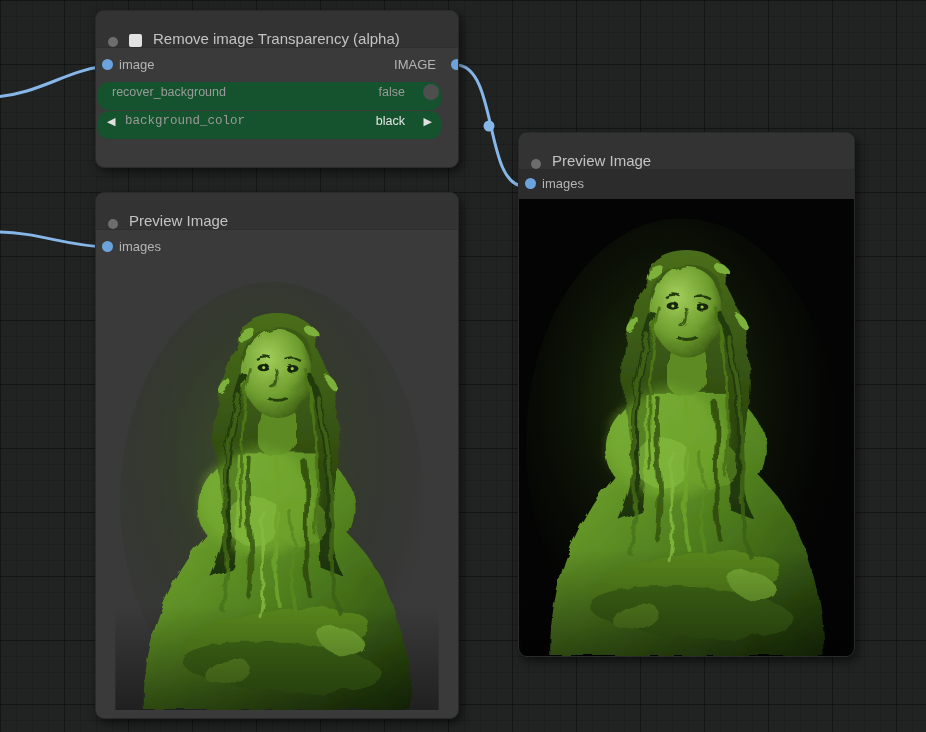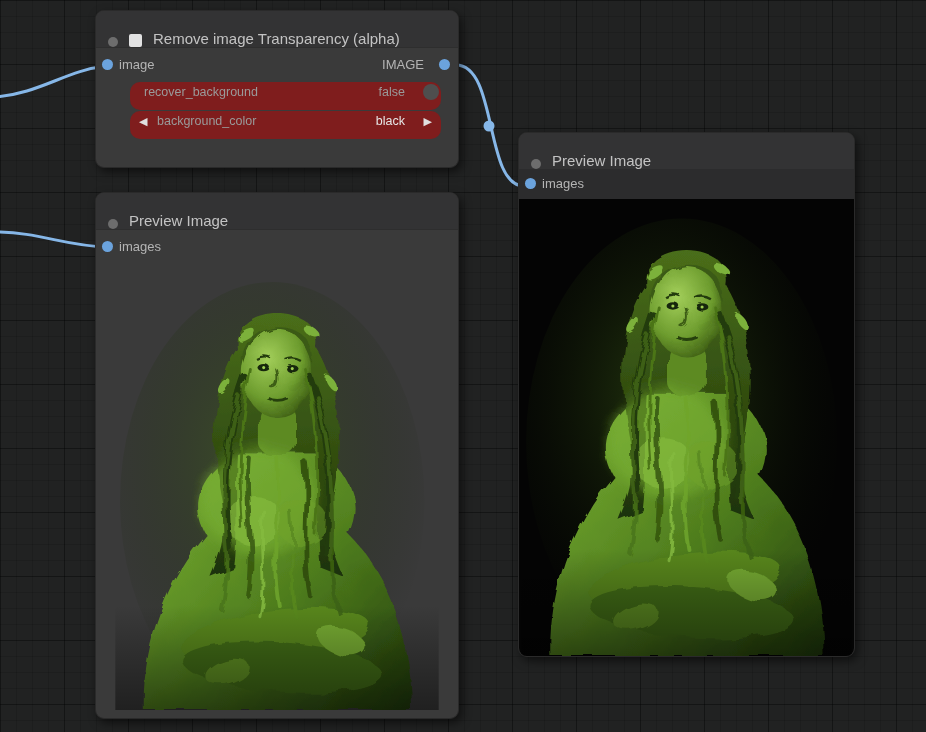"image" .slot-row { right: 12px -> 0 }
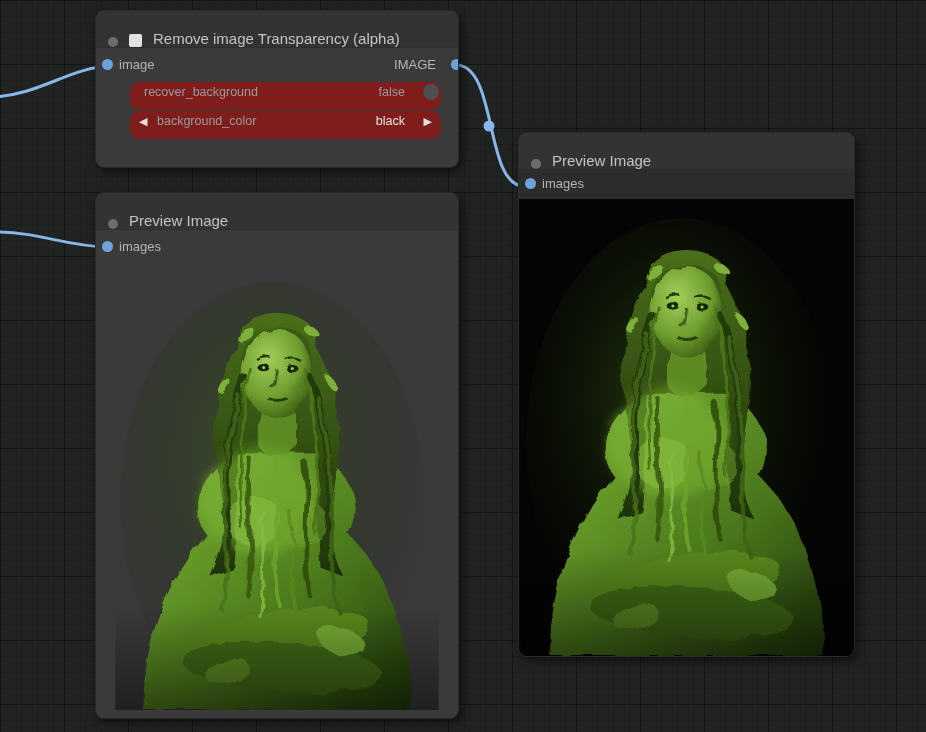"recover_background" .widget { background: #7f1d1d -> #14532d; left: 34px -> 2px }
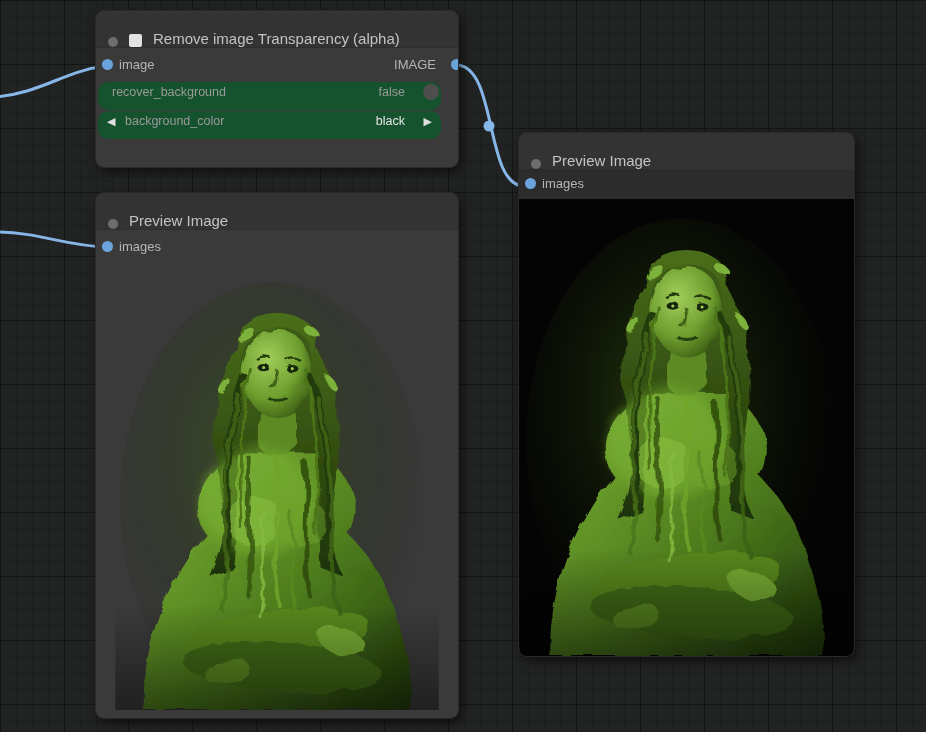"background_color" .widget.combo .w-name { font-family: none -> Liberation Mono, monospace }
